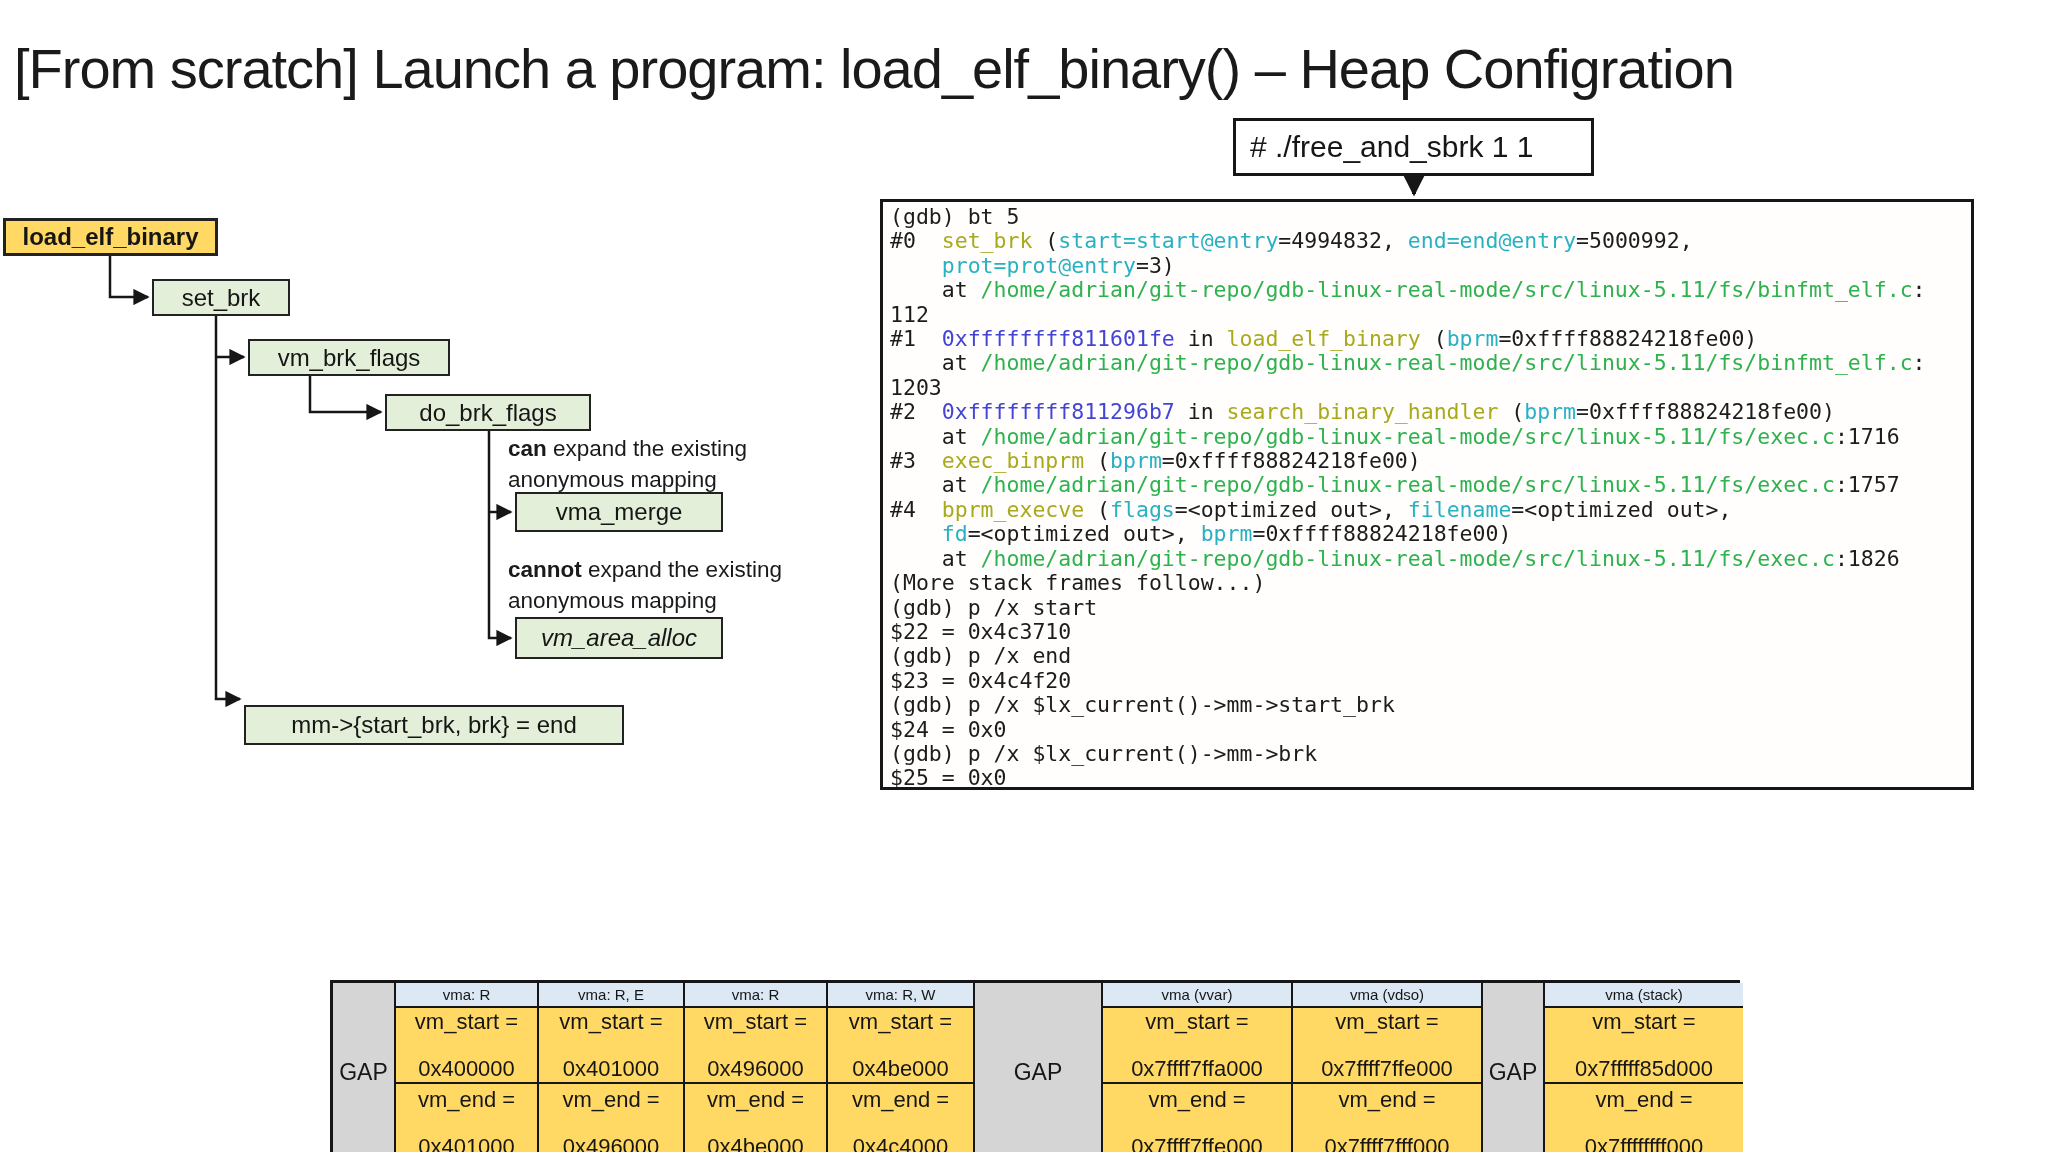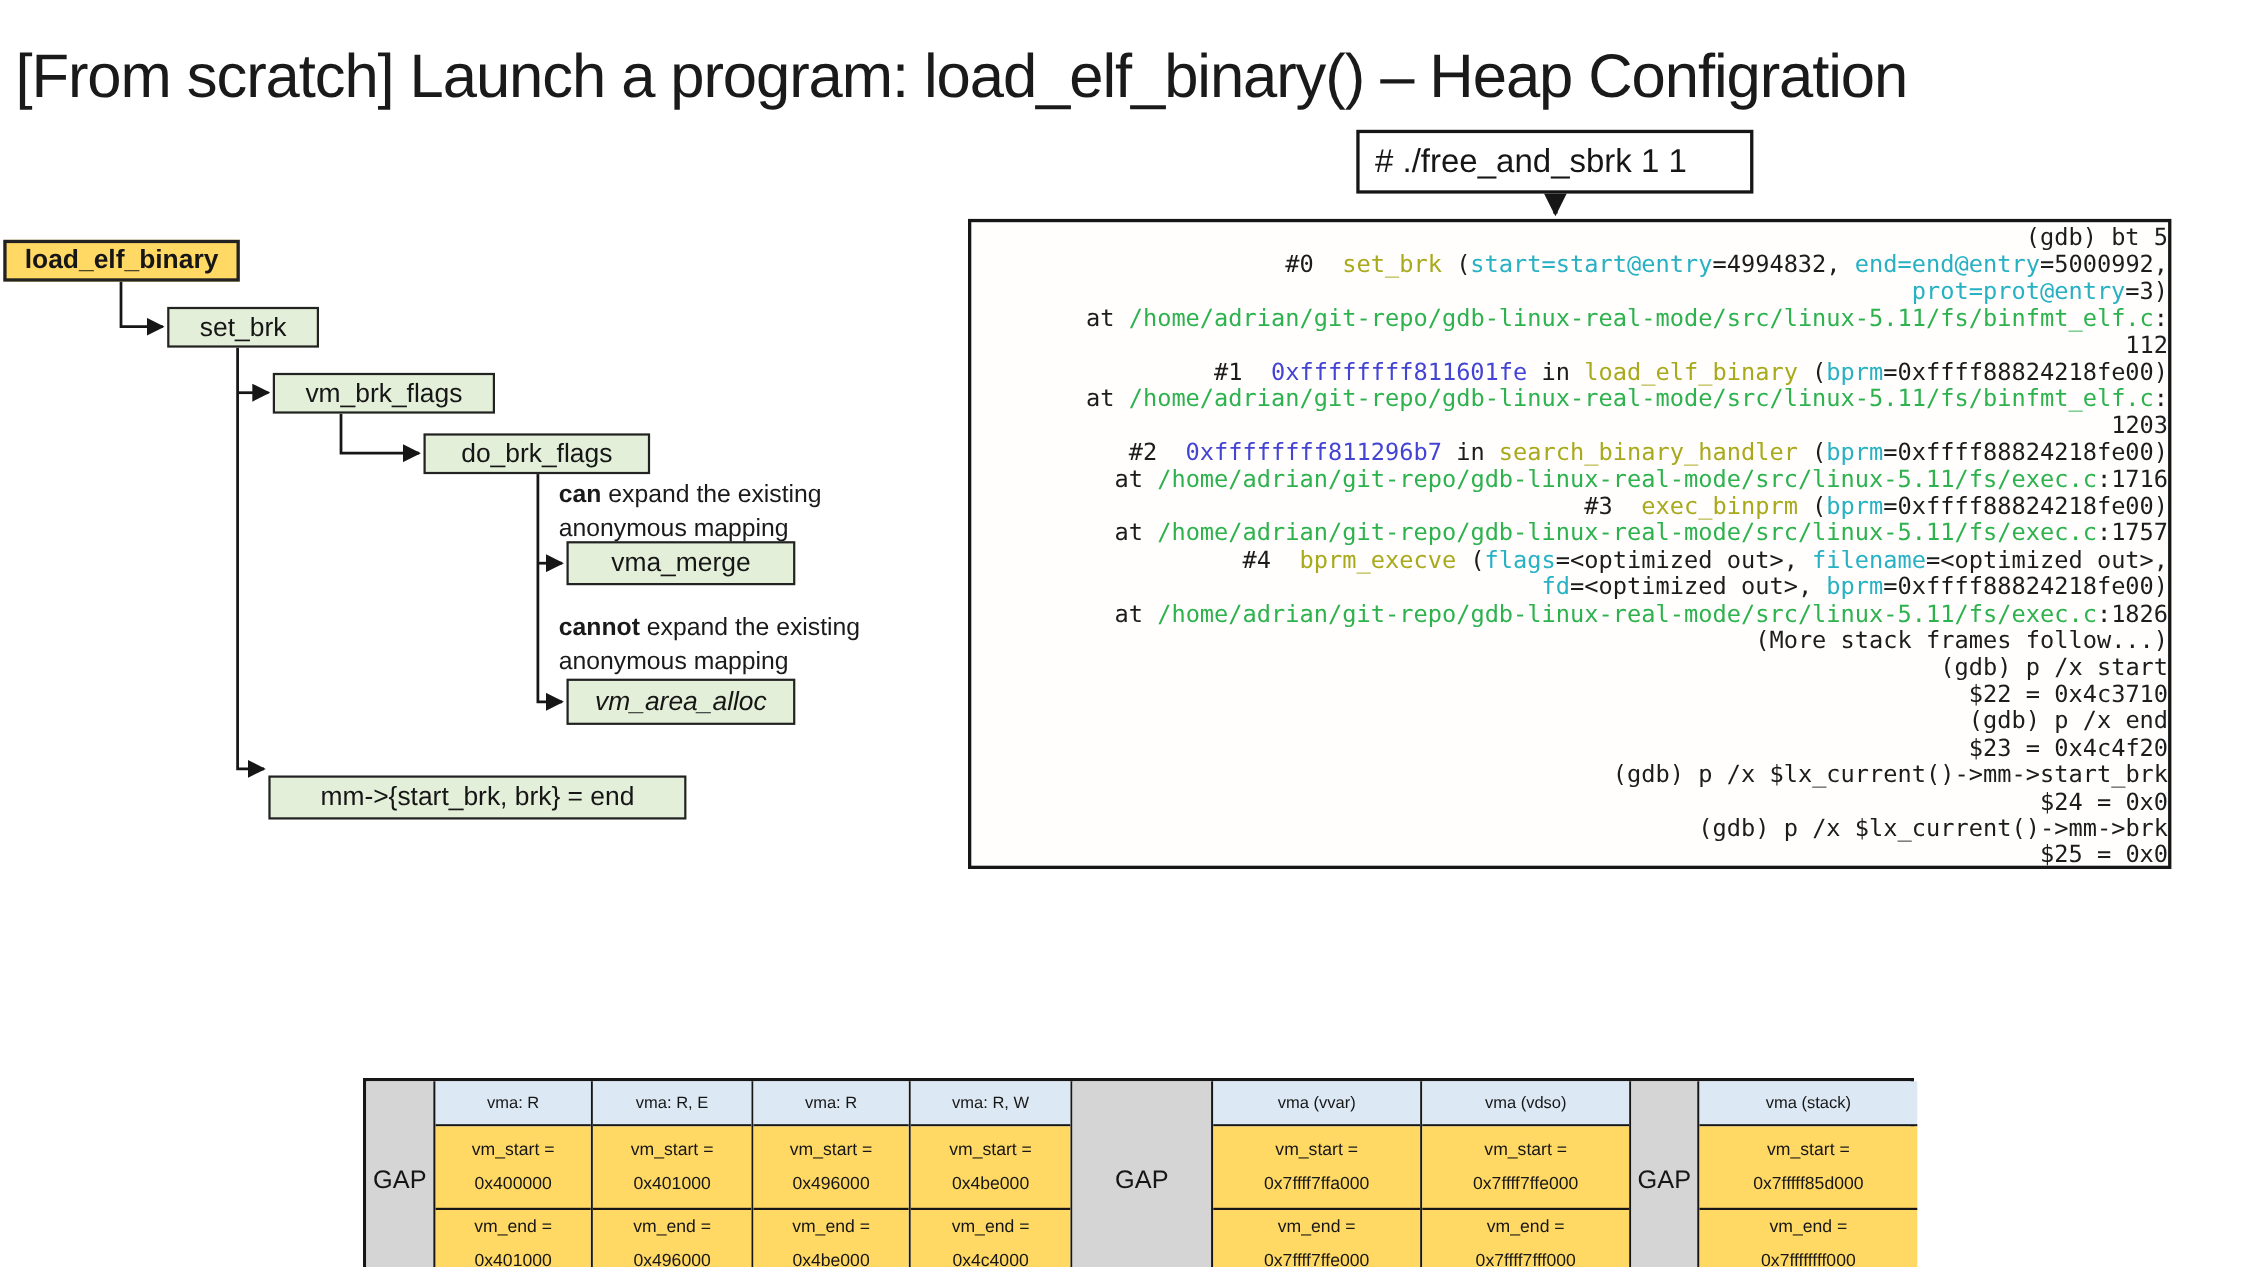"(gdb) bt 5" .gdb { text-align: right -> none }
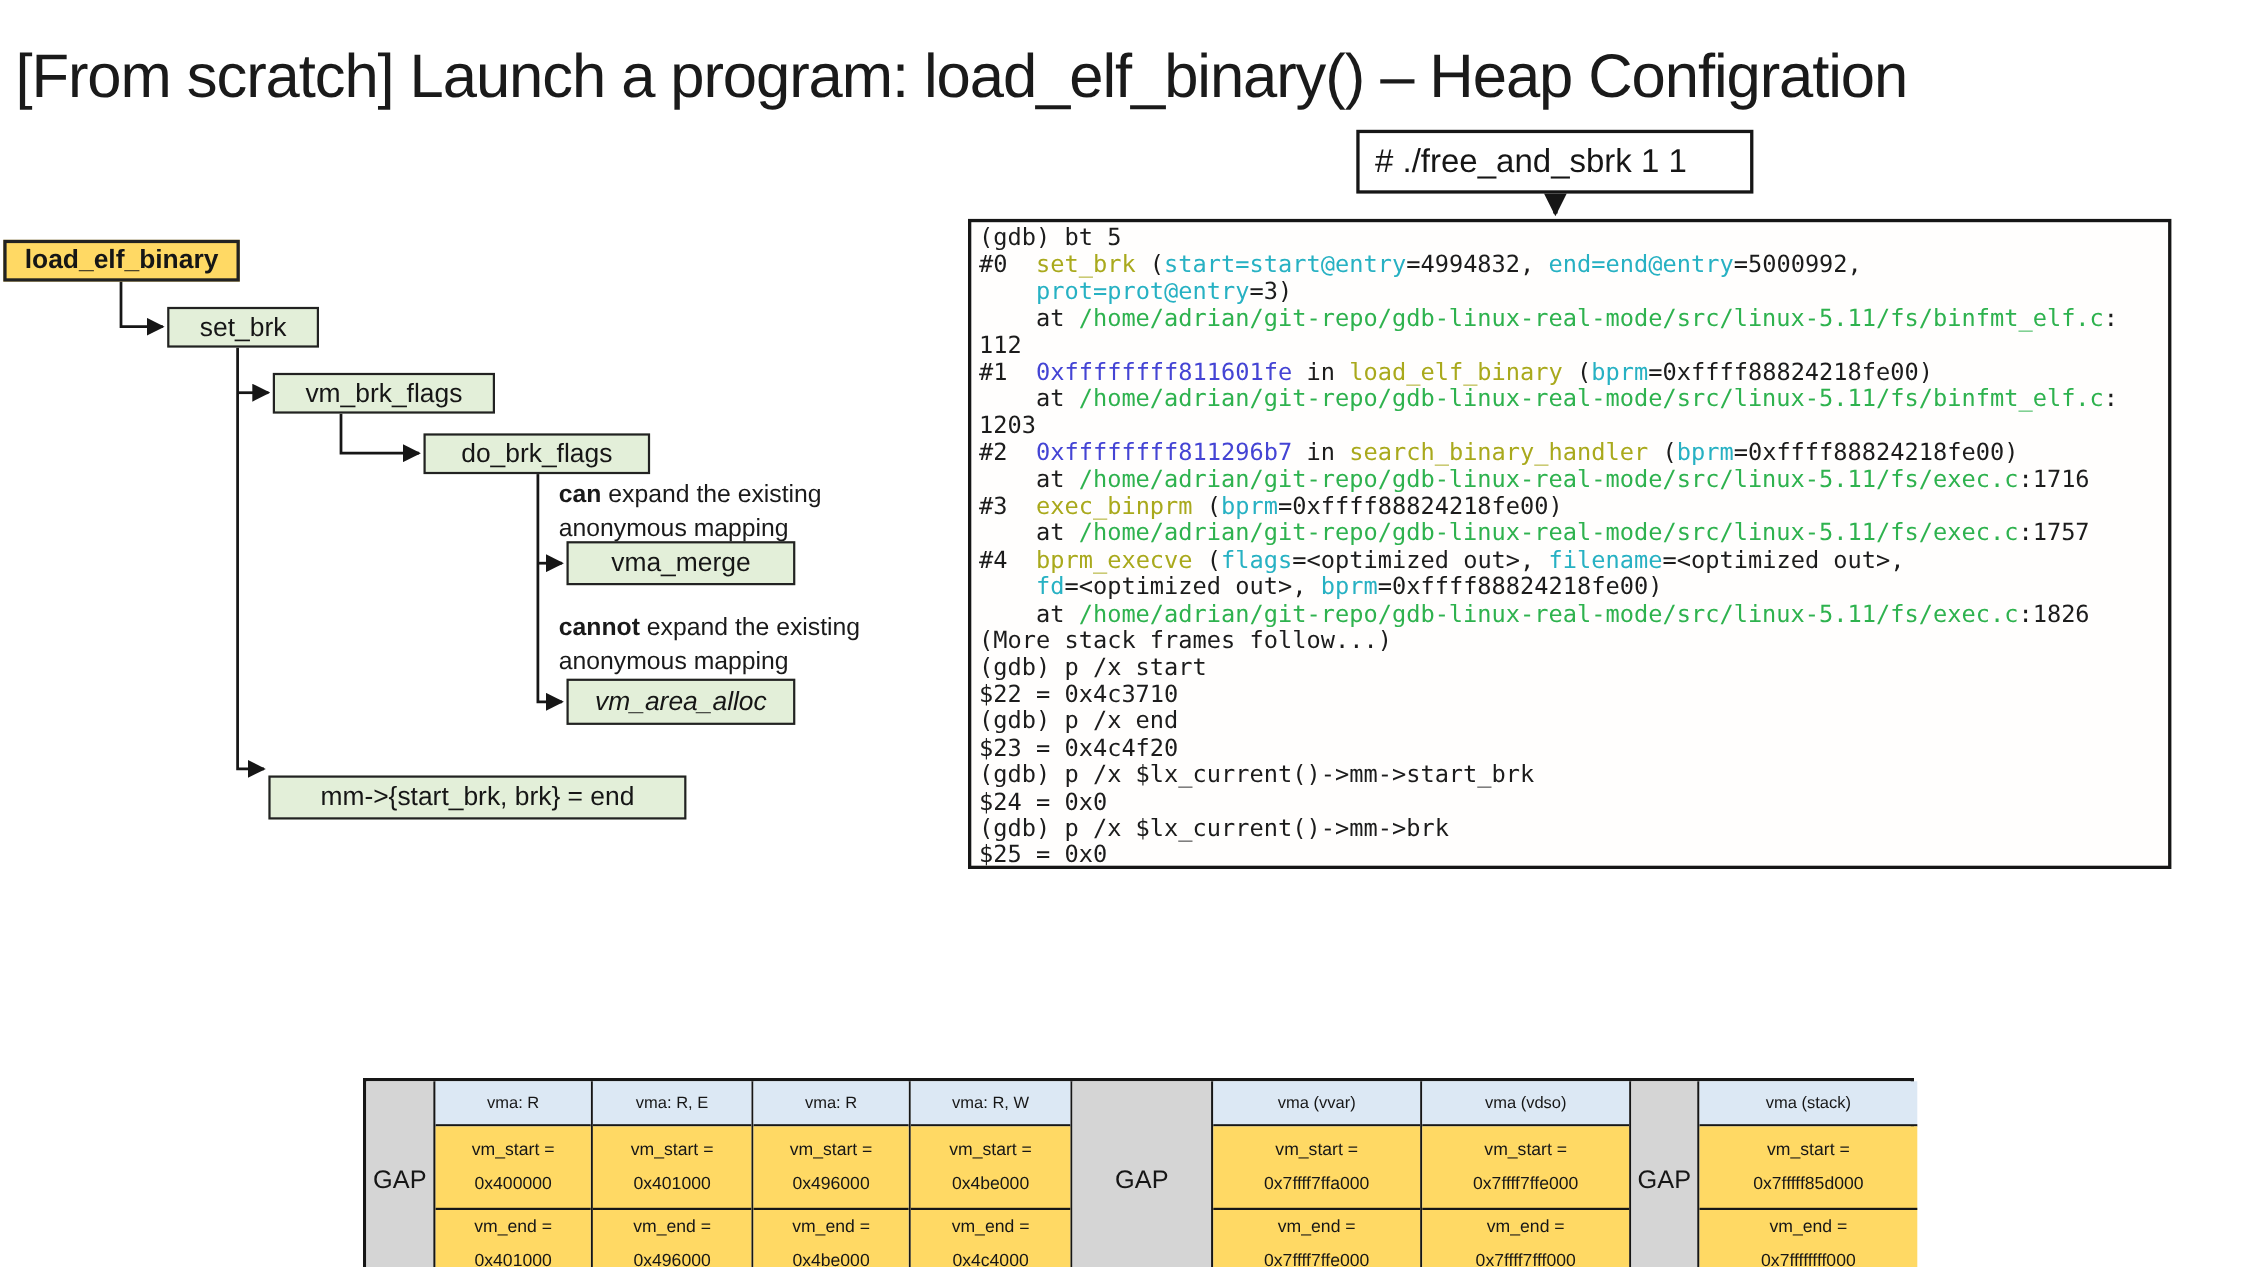"vm_start =" .col .cell { font-size: 16px -> 22px; gap: none -> 16px }
